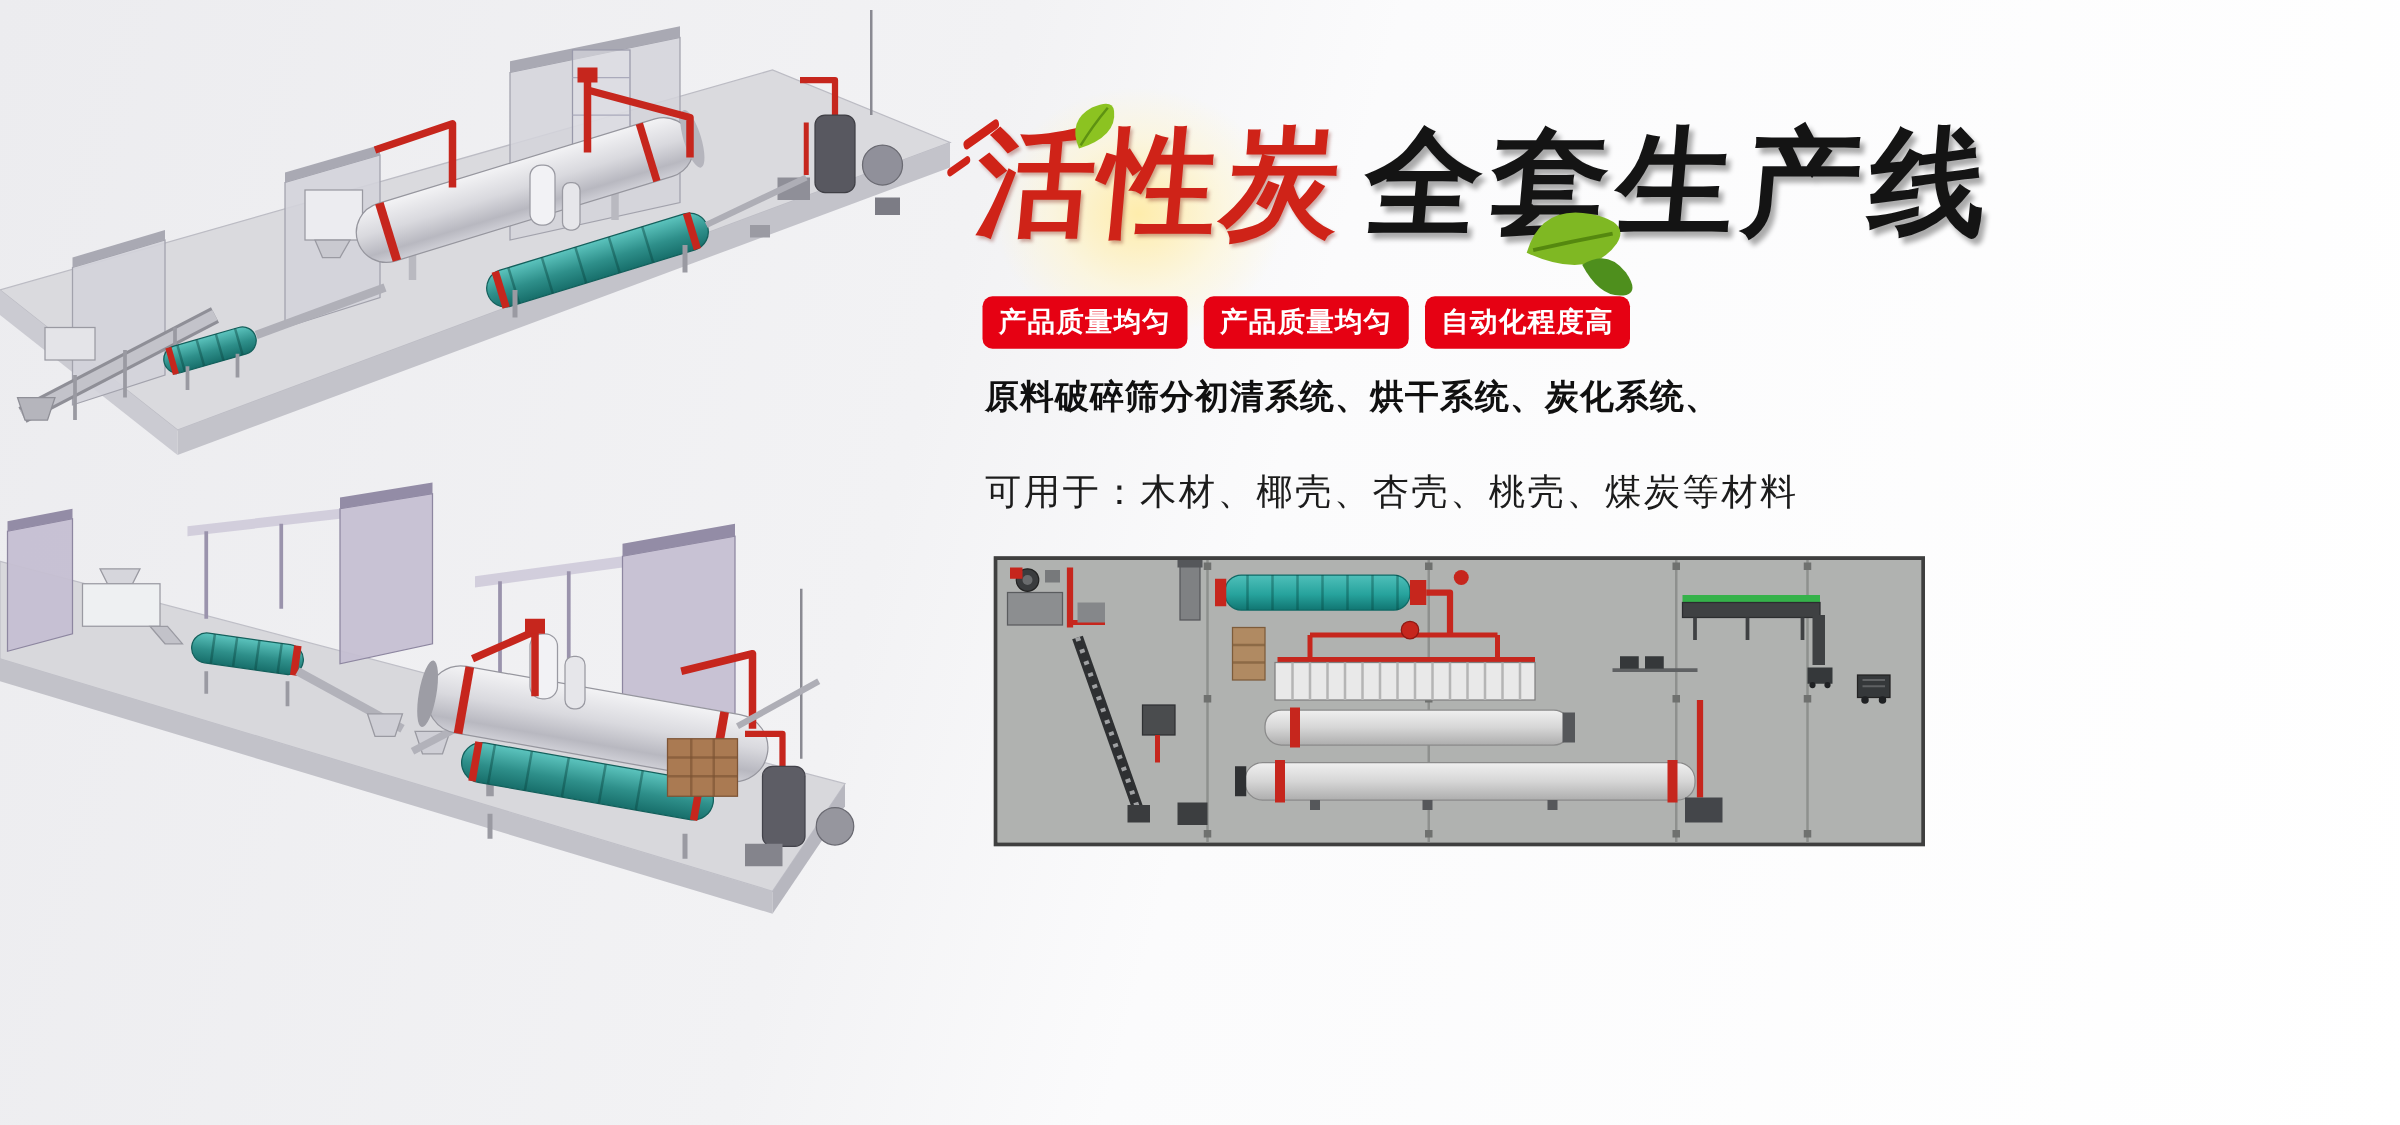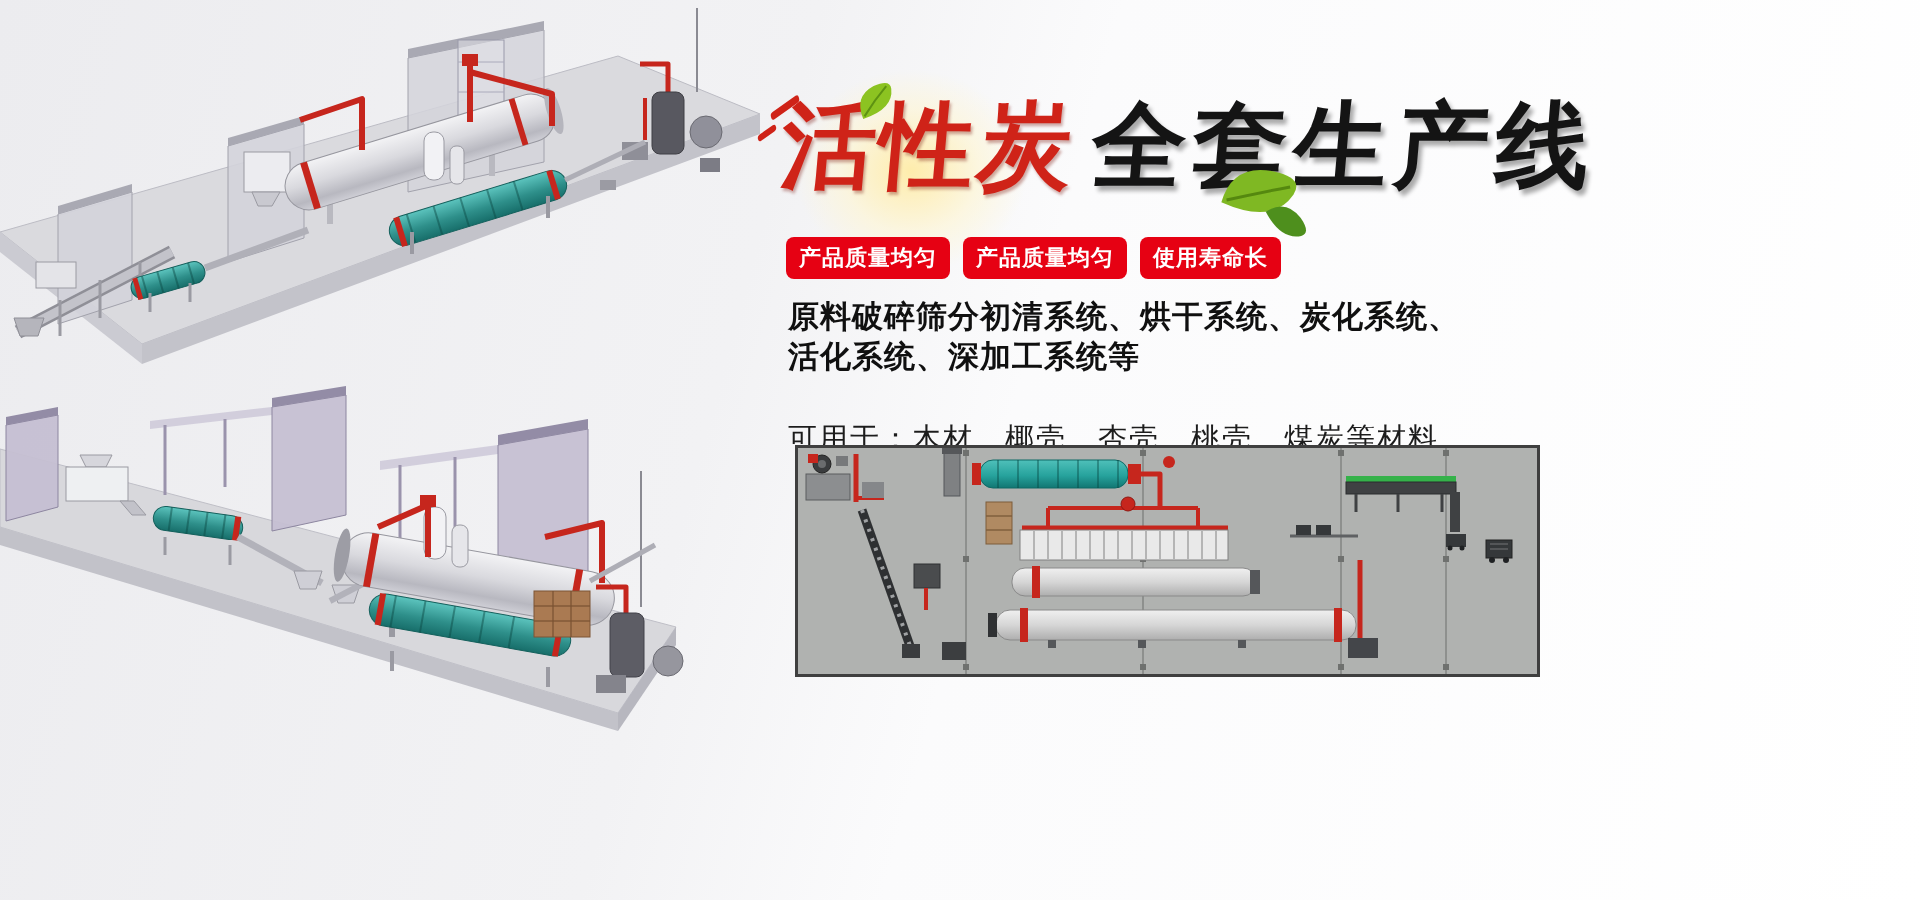"使用寿命长" span.badge { text: 使用寿命长 -> 自动化程度高 }
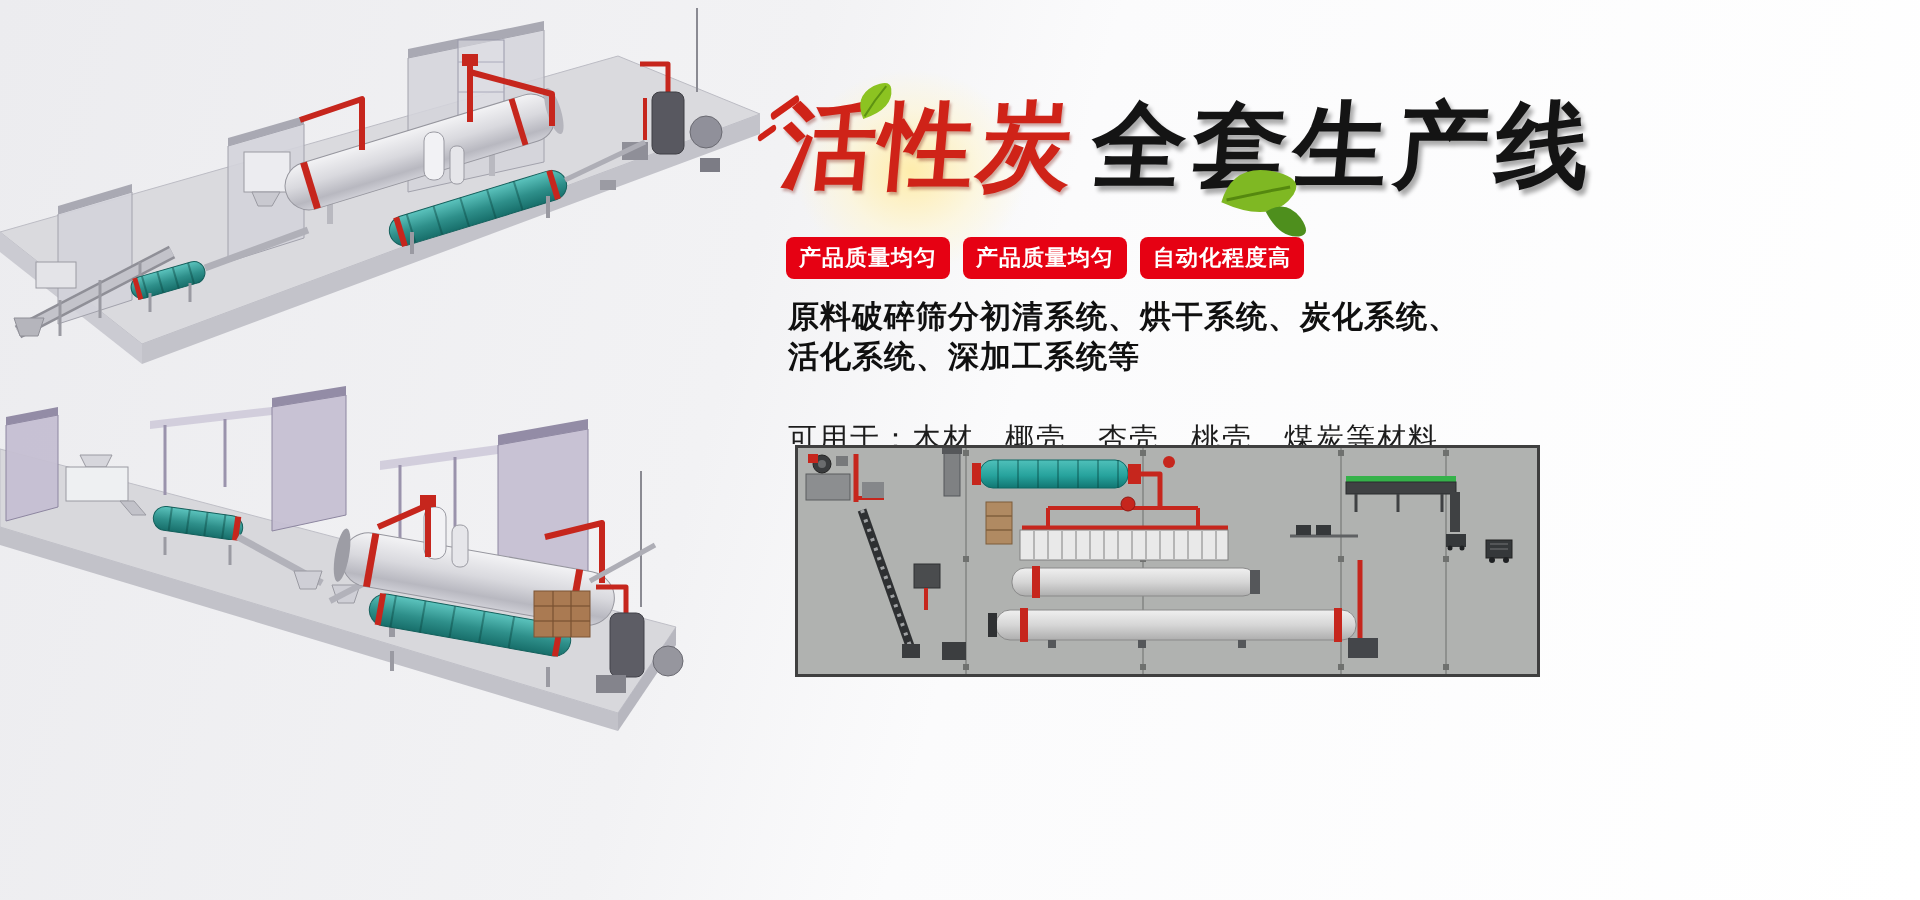"原料破碎筛分初清系统、烘干系统、炭化系统、" .desc-bold { font-size: 31px -> 27px }
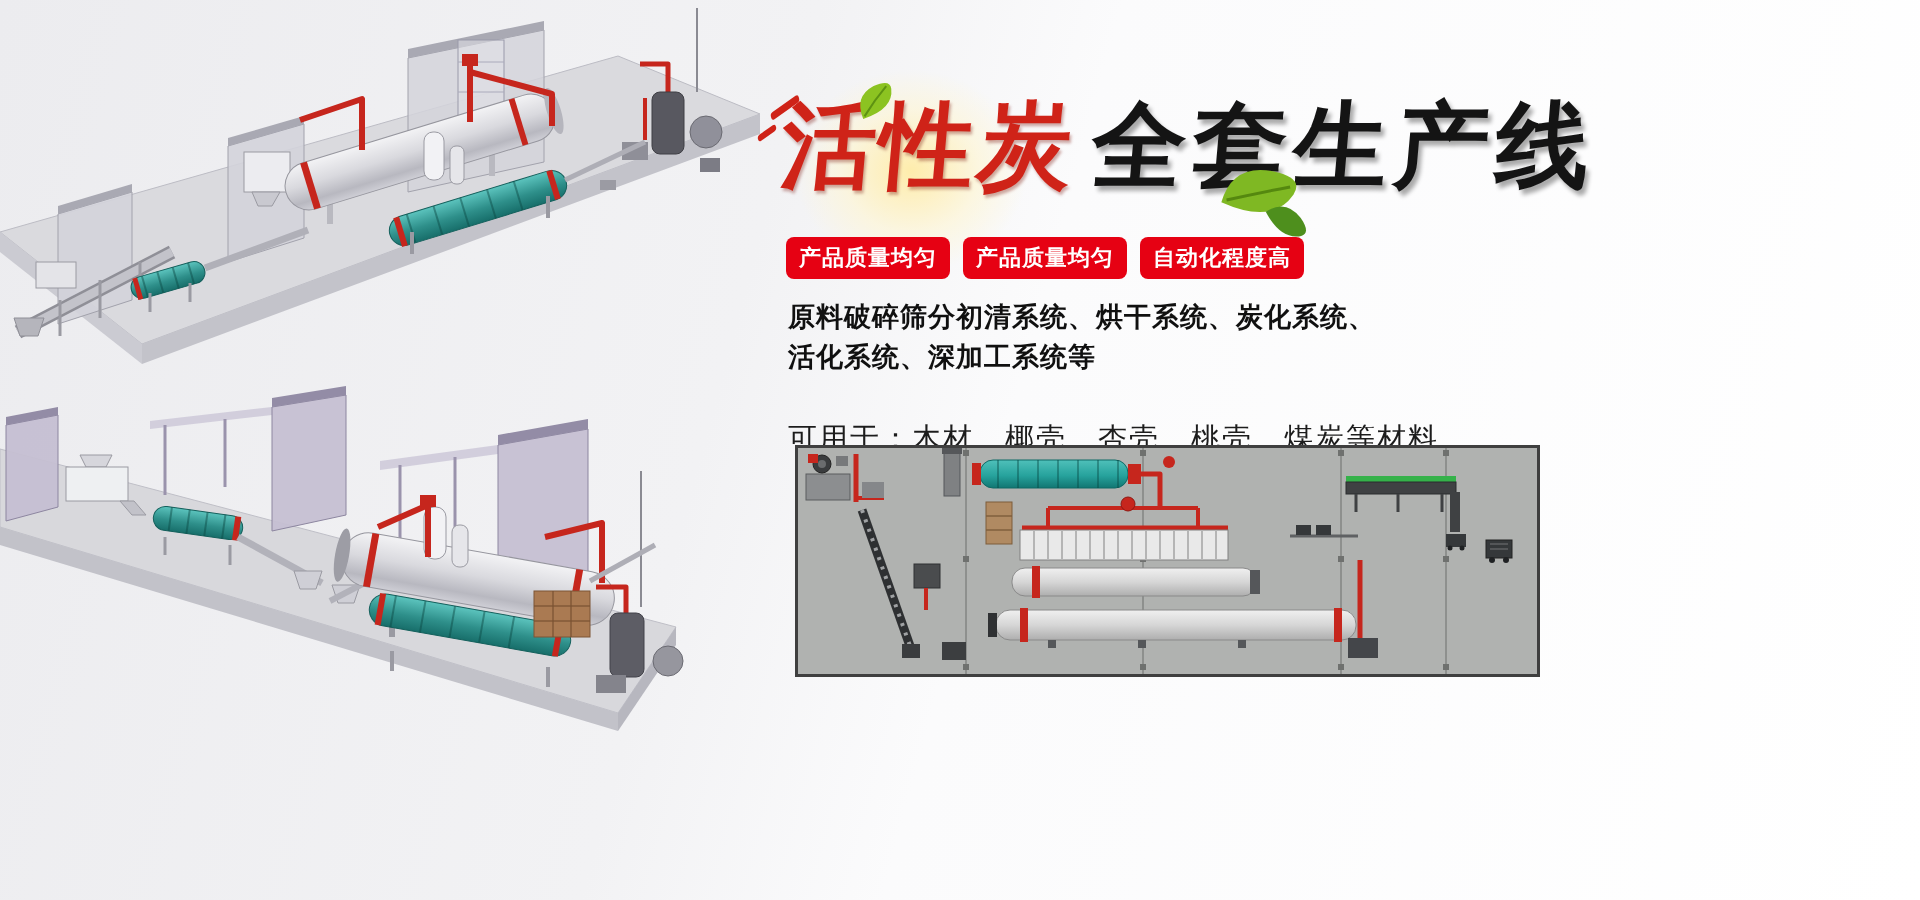"活化系统、深加工系统等" div { html: <div>活化系统、深加工系统等</div> -> none }
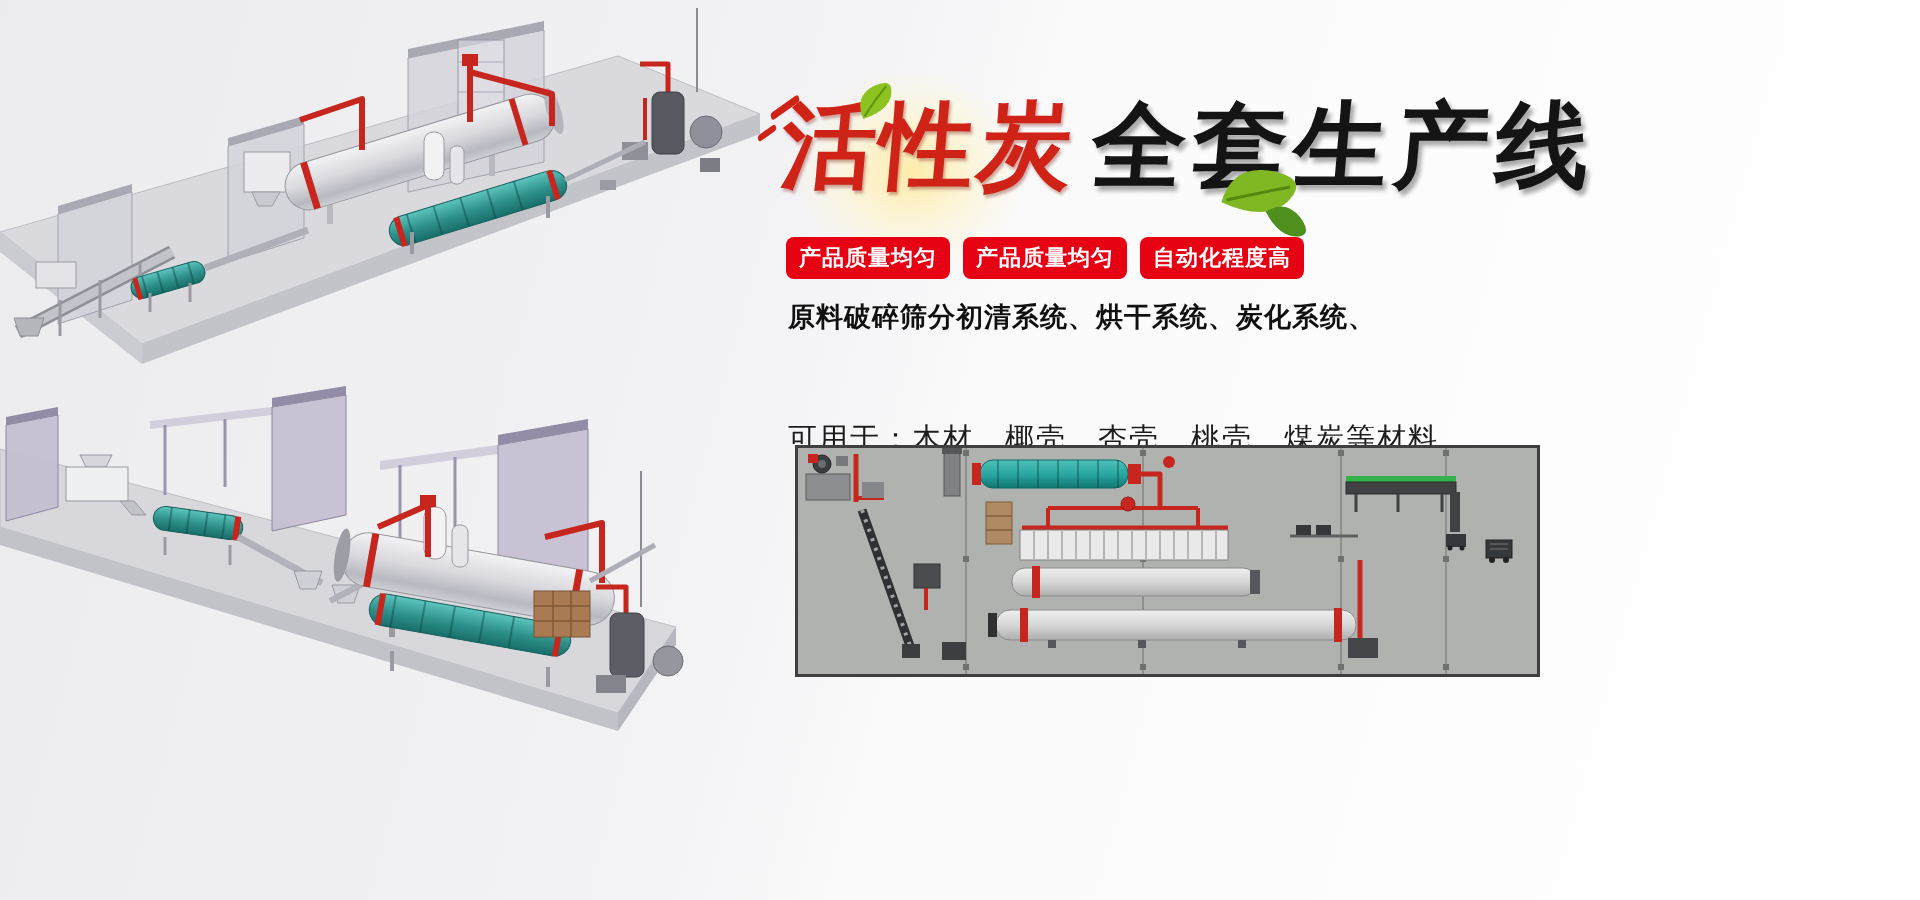"可用于：木材、椰壳、杏壳、桃壳、煤炭等材料" .desc-plain { margin-top: 45px -> none }
